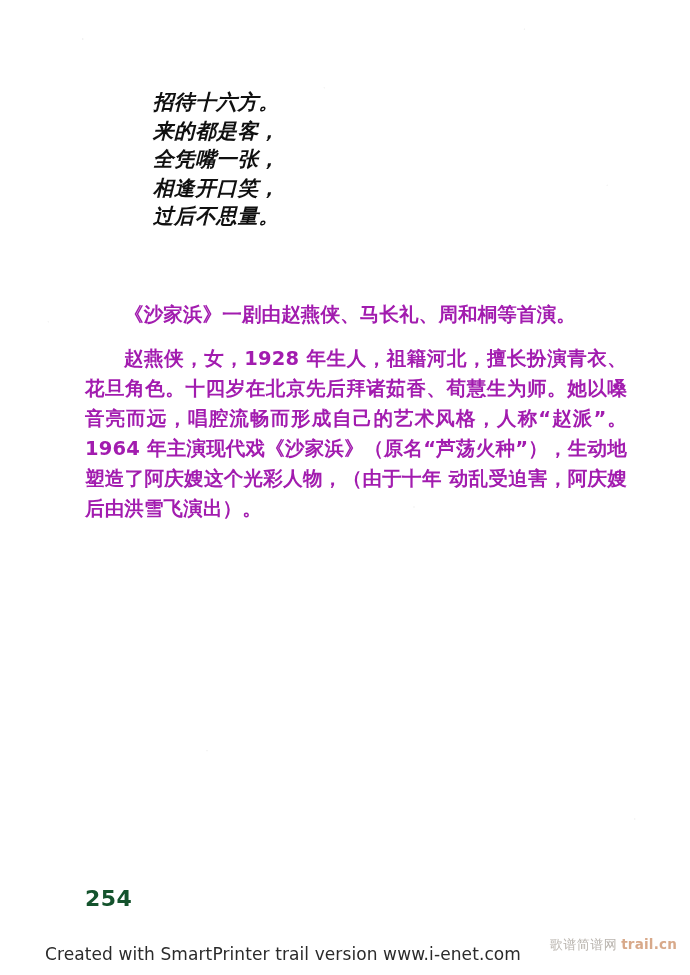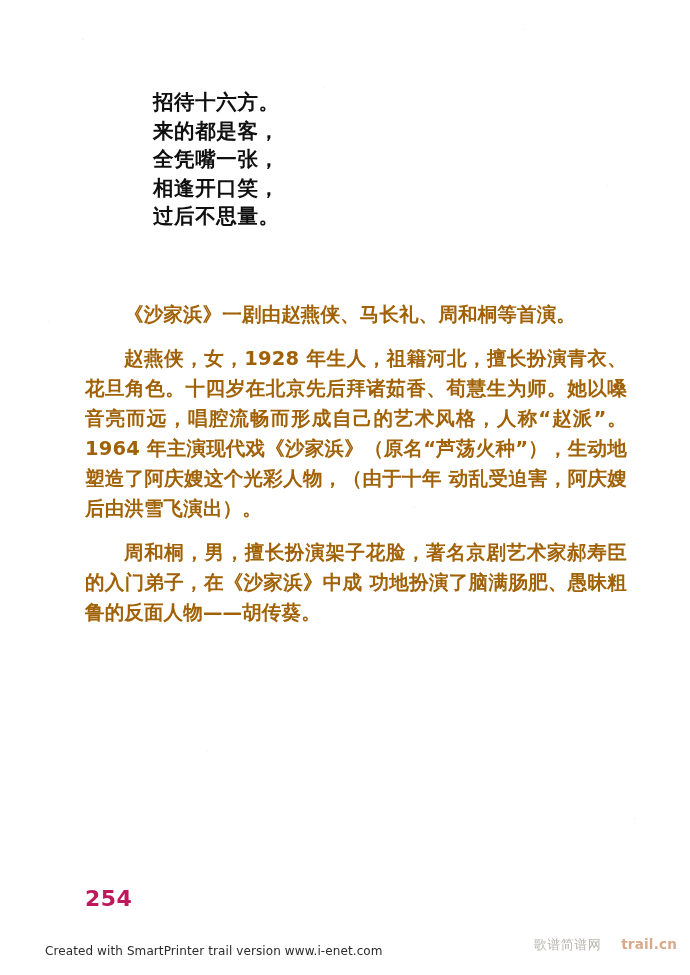"招待十六方。" .verse { font-style: none -> italic }
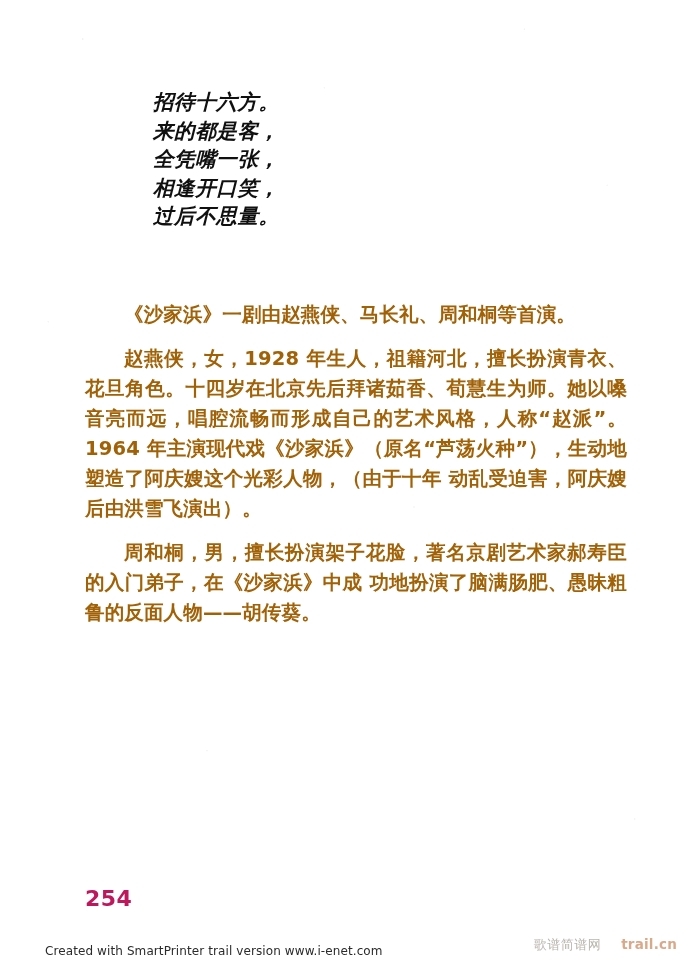"《沙家浜》一剧由赵燕侠、马长礼、周和桐等首演。" .para { color: #a16207 -> #a21caf }
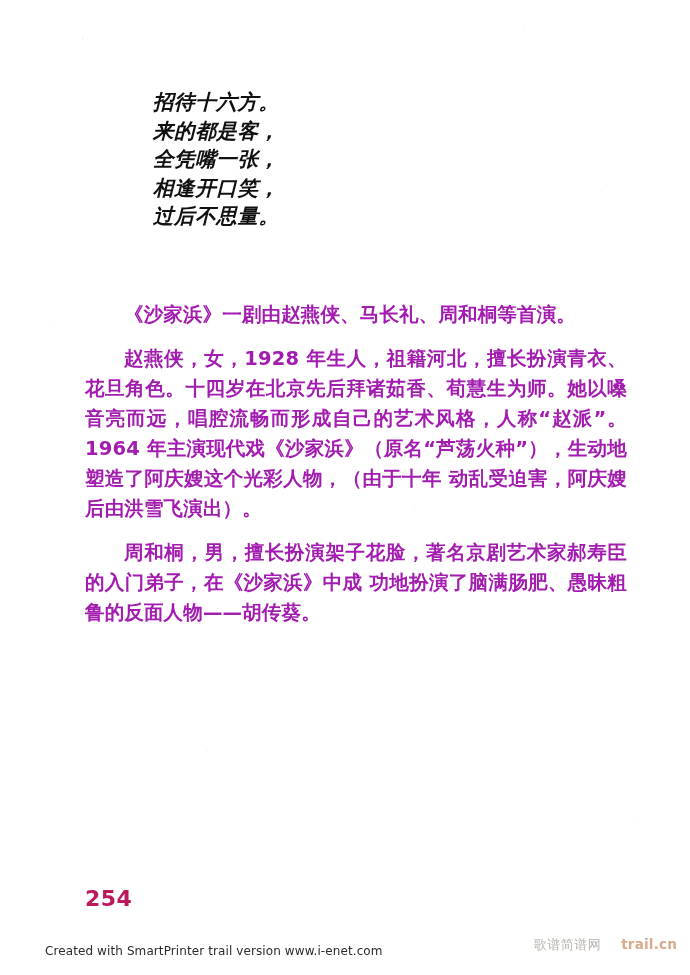"周和桐，男，擅长扮演架子花脸，著名京剧艺术家郝寿臣的入门弟子，在《沙家浜》中成" p.para { html: <p>周和桐，男，擅长扮演架子花脸，著名京剧艺术家郝寿臣的入门弟子，在《沙家浜》中成 功地扮演了脑满肠肥、愚昧粗鲁的反面人物——胡传葵。</p> -> none }
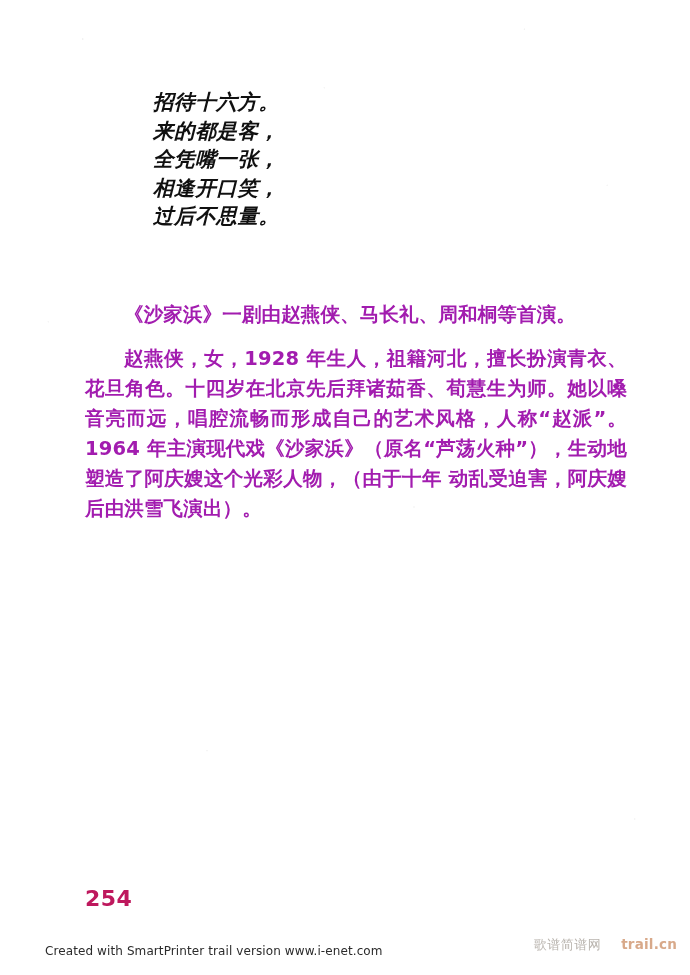"254" .page-number { color: #be185d -> #14532d }
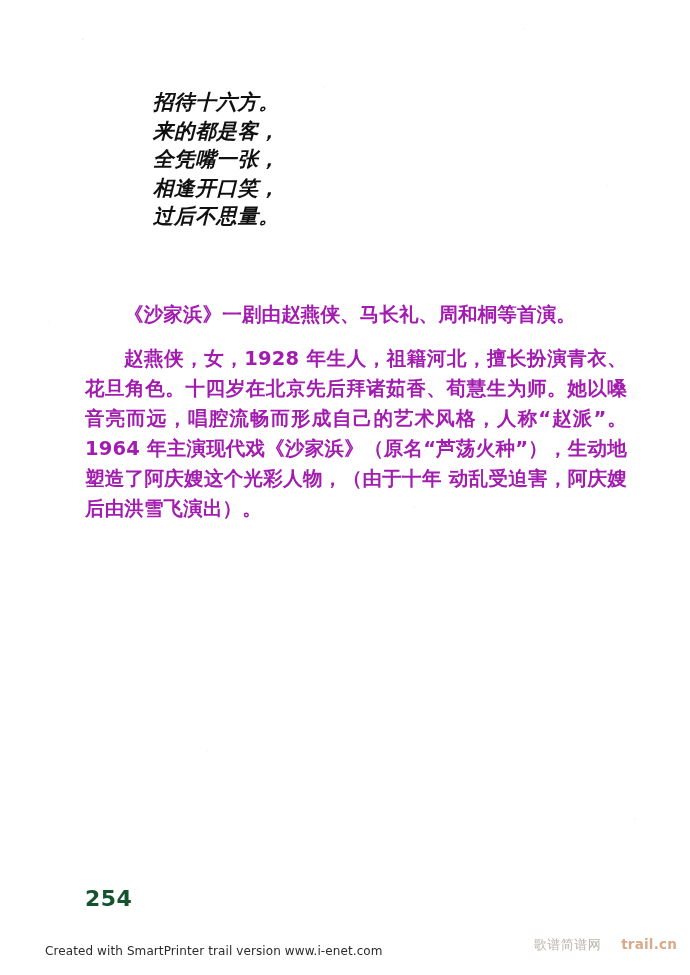"Created with SmartPrinter trail version" .footer-note { font-size: 12px -> 17px }
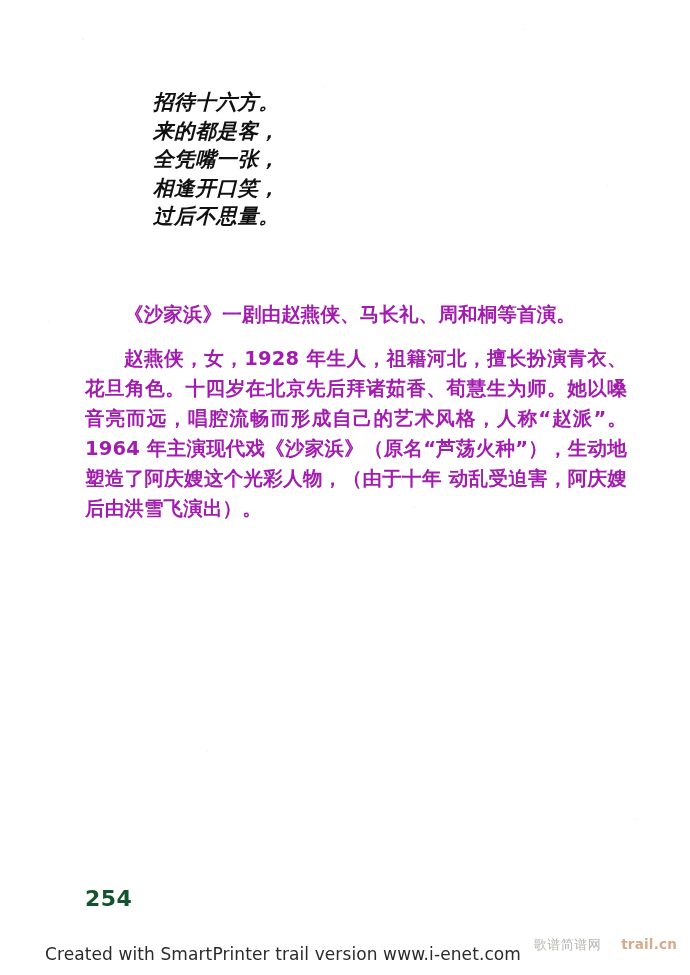"歌谱简谱网" .site-watermark { gap: 20px -> 4px }
